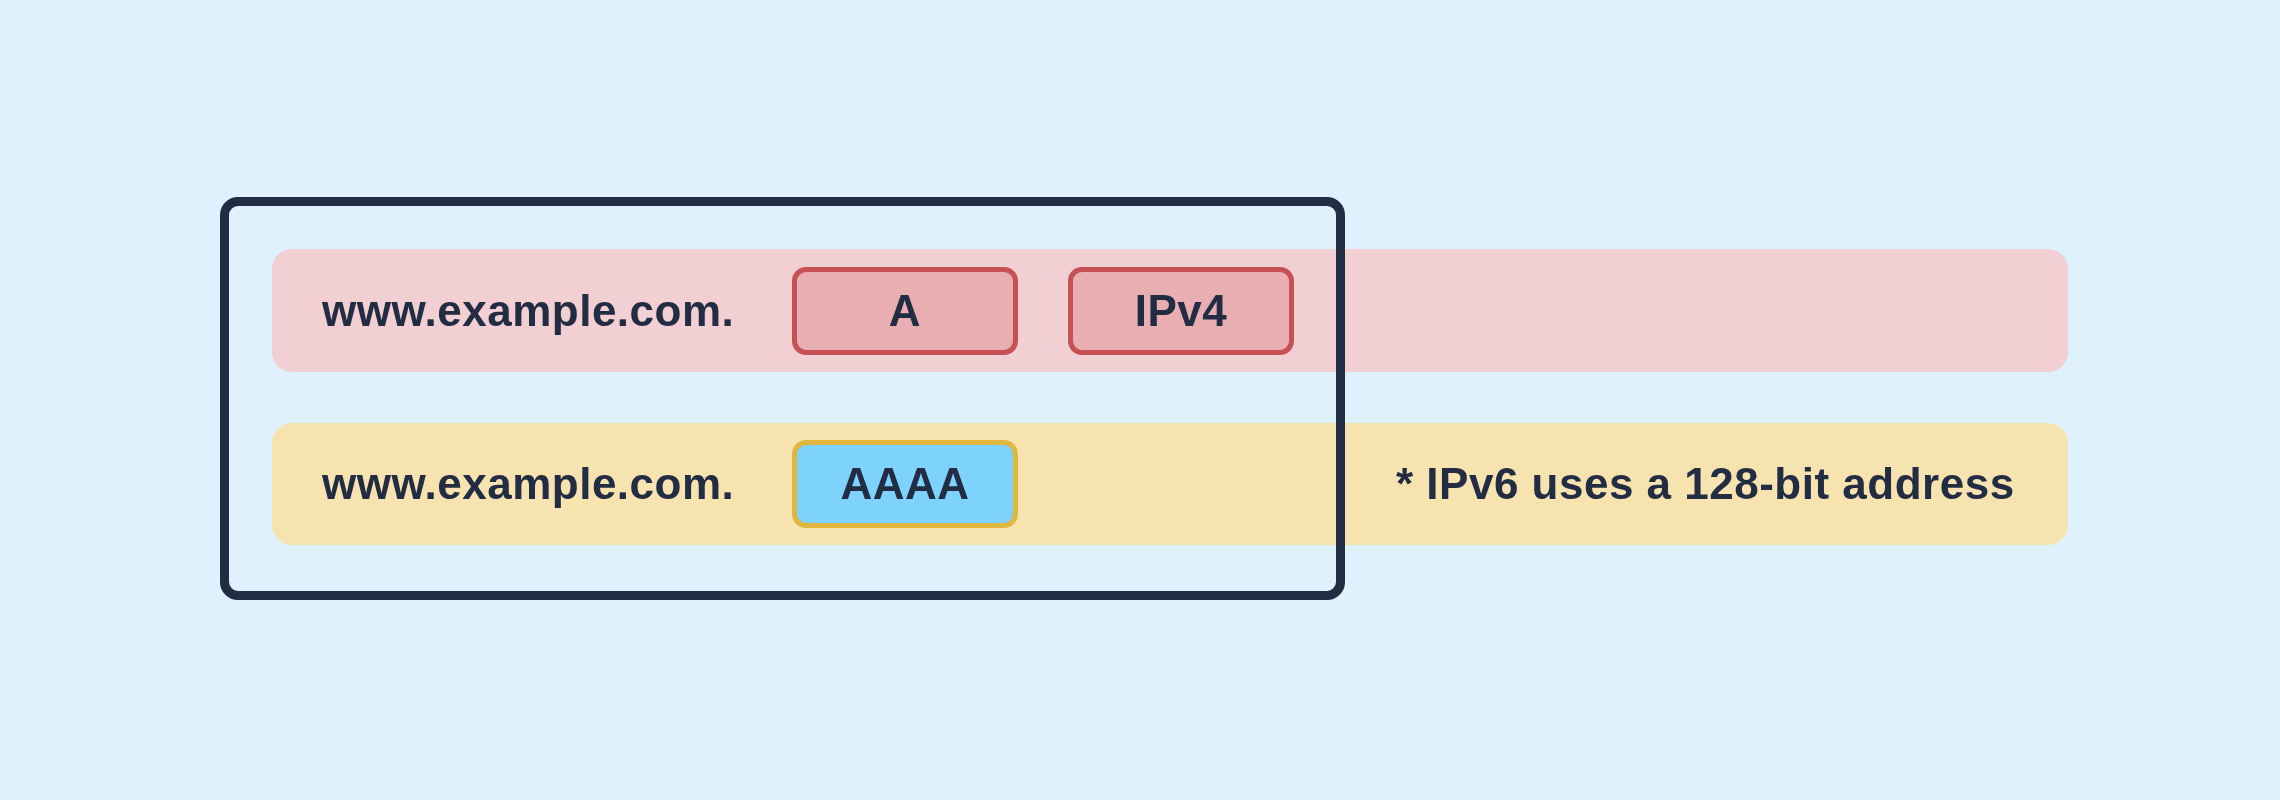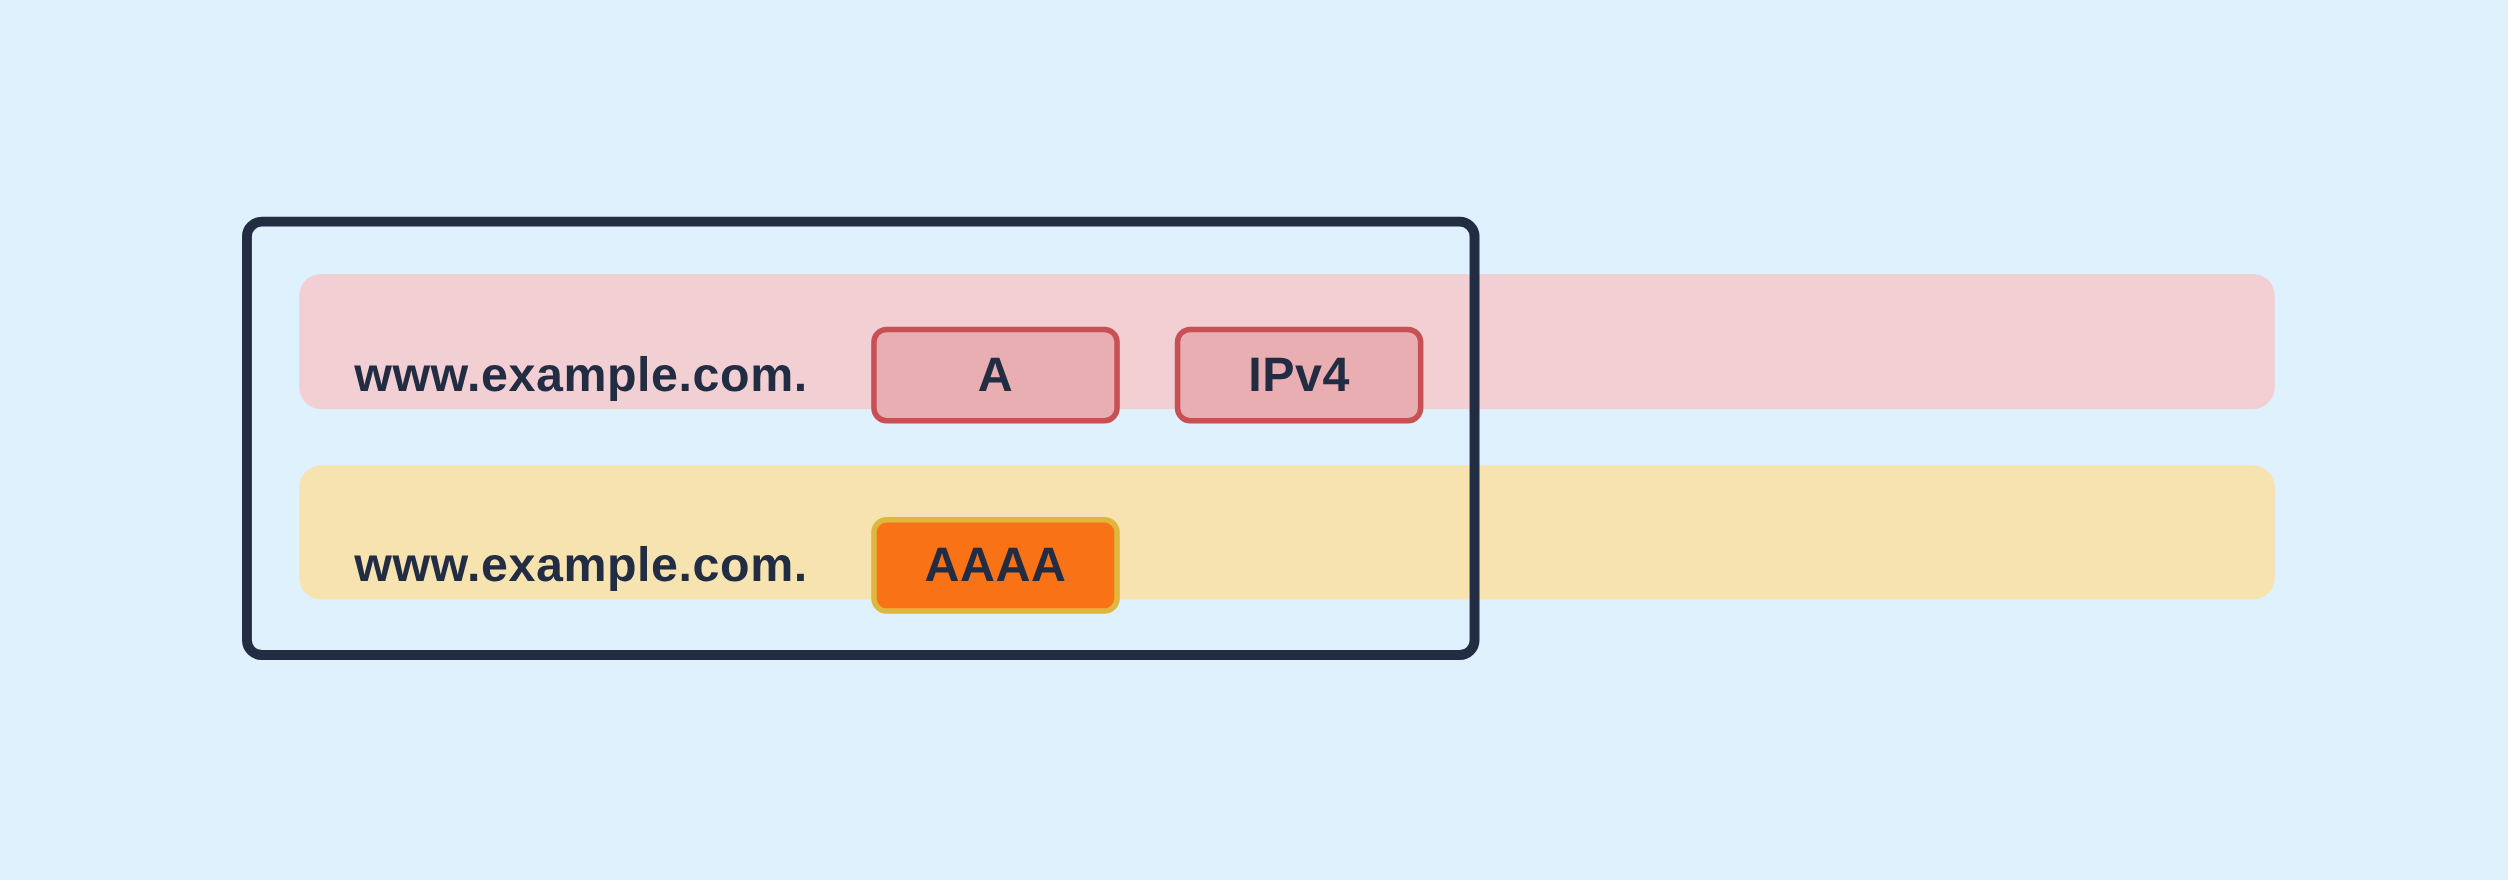"www.example.com." .band * { margin-top: 30px -> none }
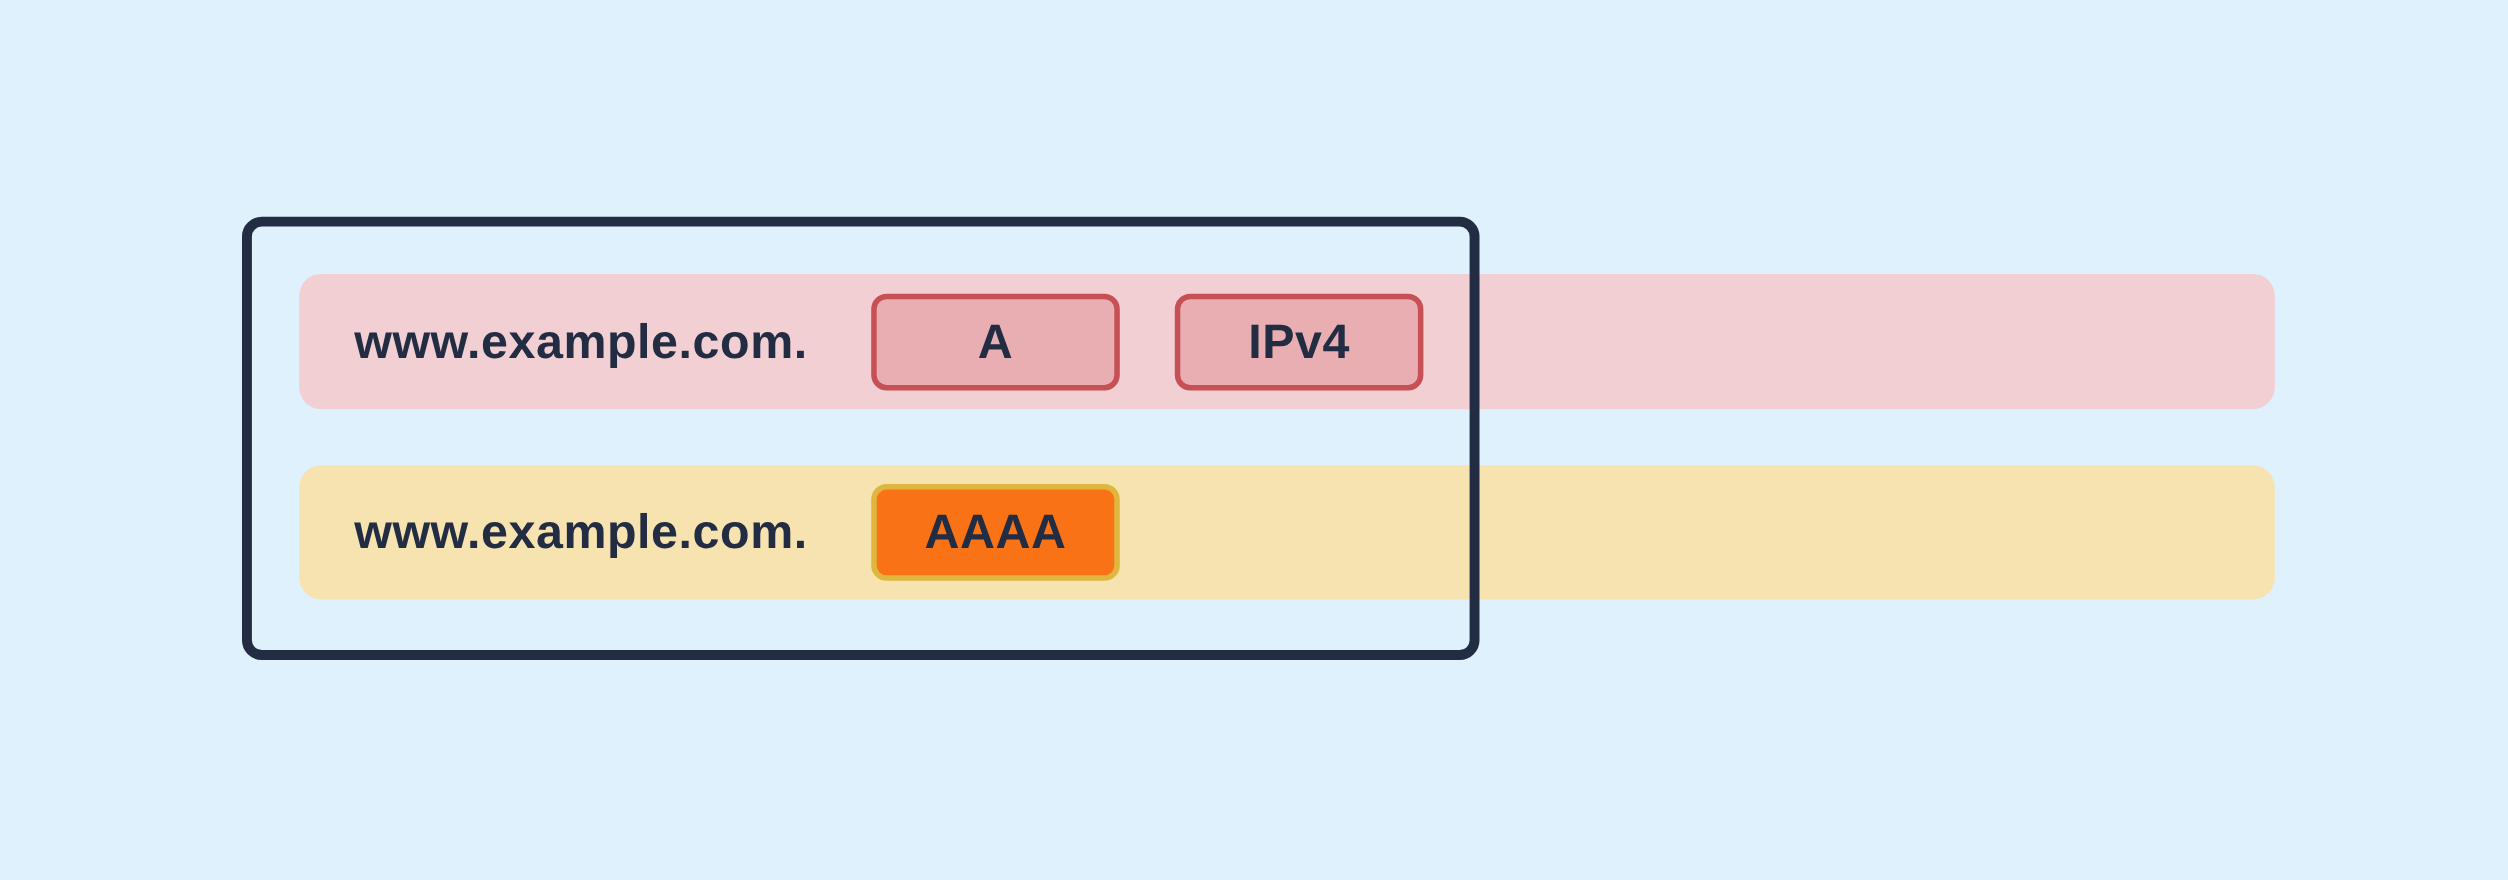"AAAA" .band--ipv6 .badge { background: #f97316 -> #7dd3fc }
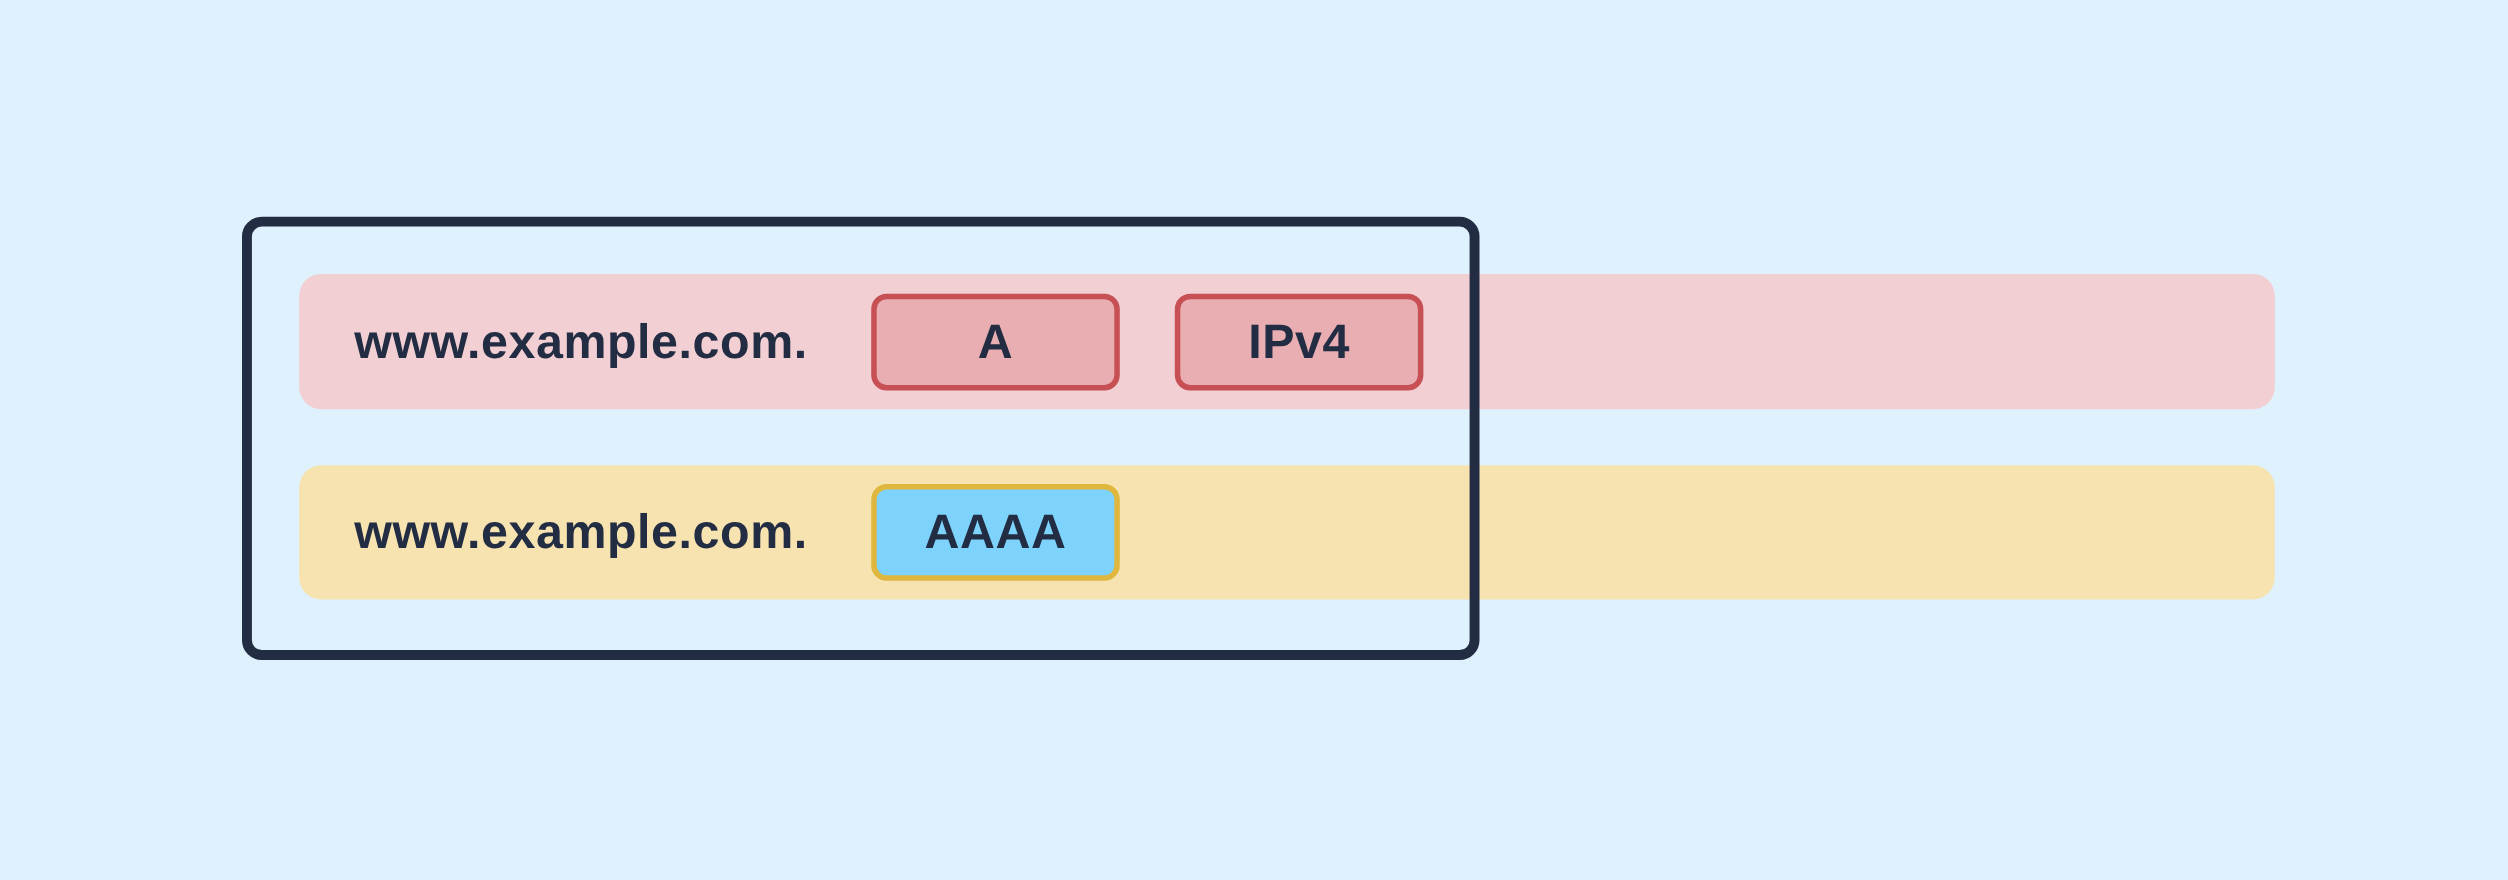"* IPv6 uses a 128-bit" span.note-label { html: none -> <span>* IPv6 uses a 128-bit address</span> }
